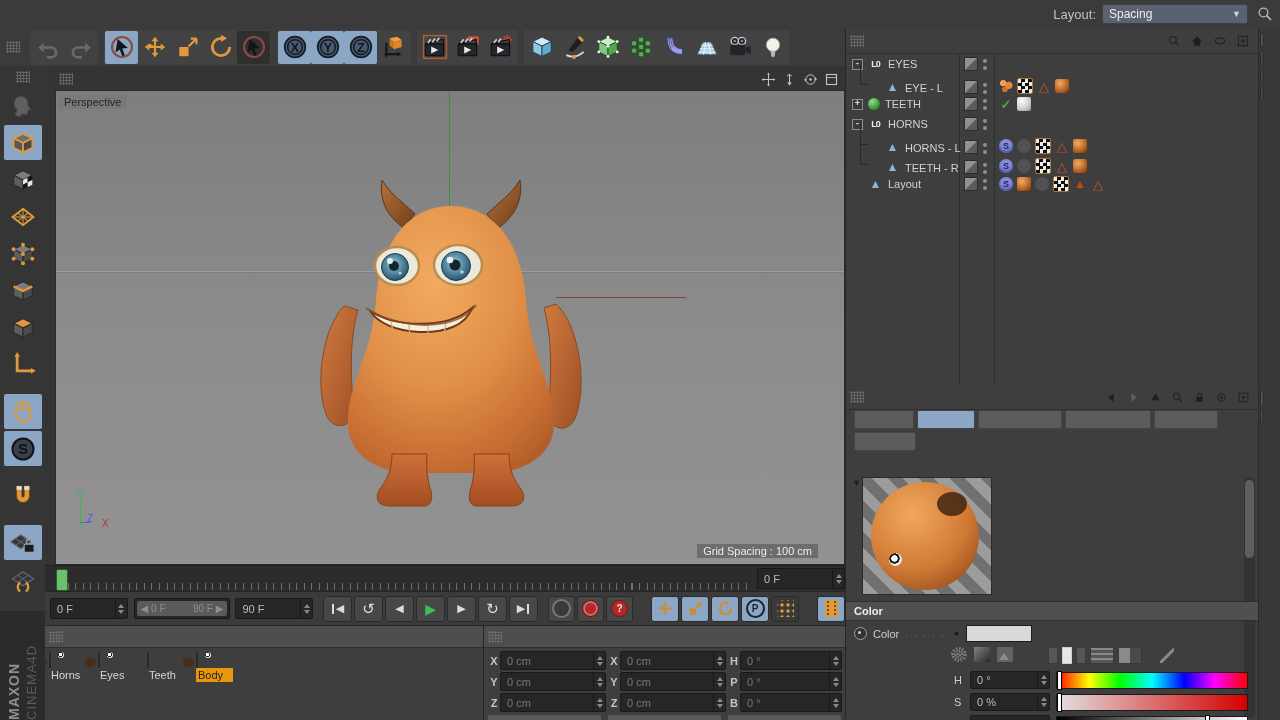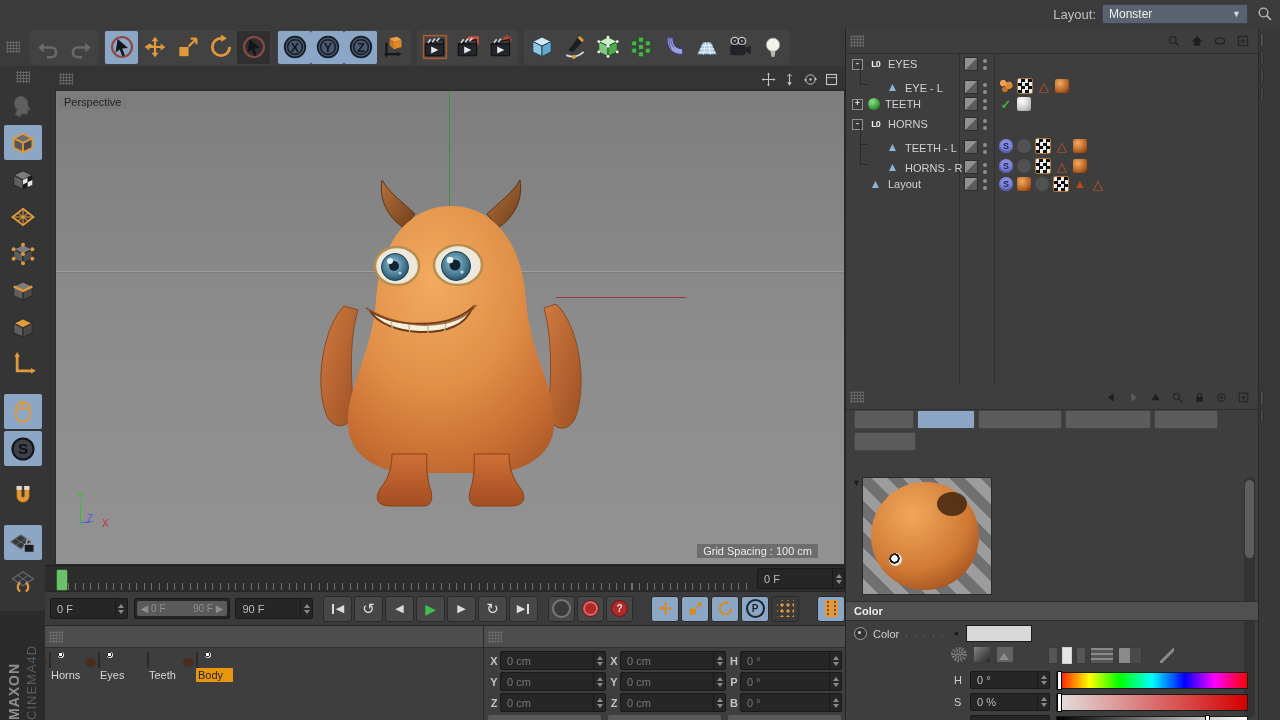"Monster" span { text: Monster -> Spacing }
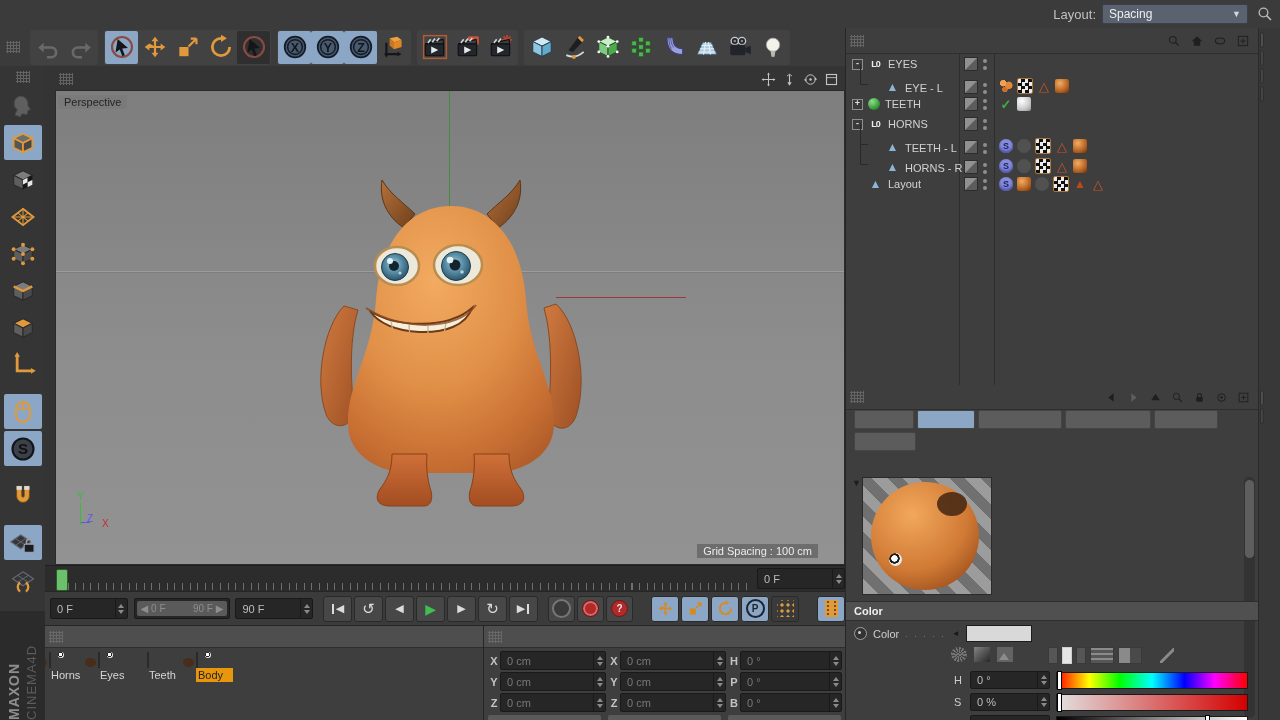"TEETH - L" span.tlabel { text: TEETH -> HORNS }
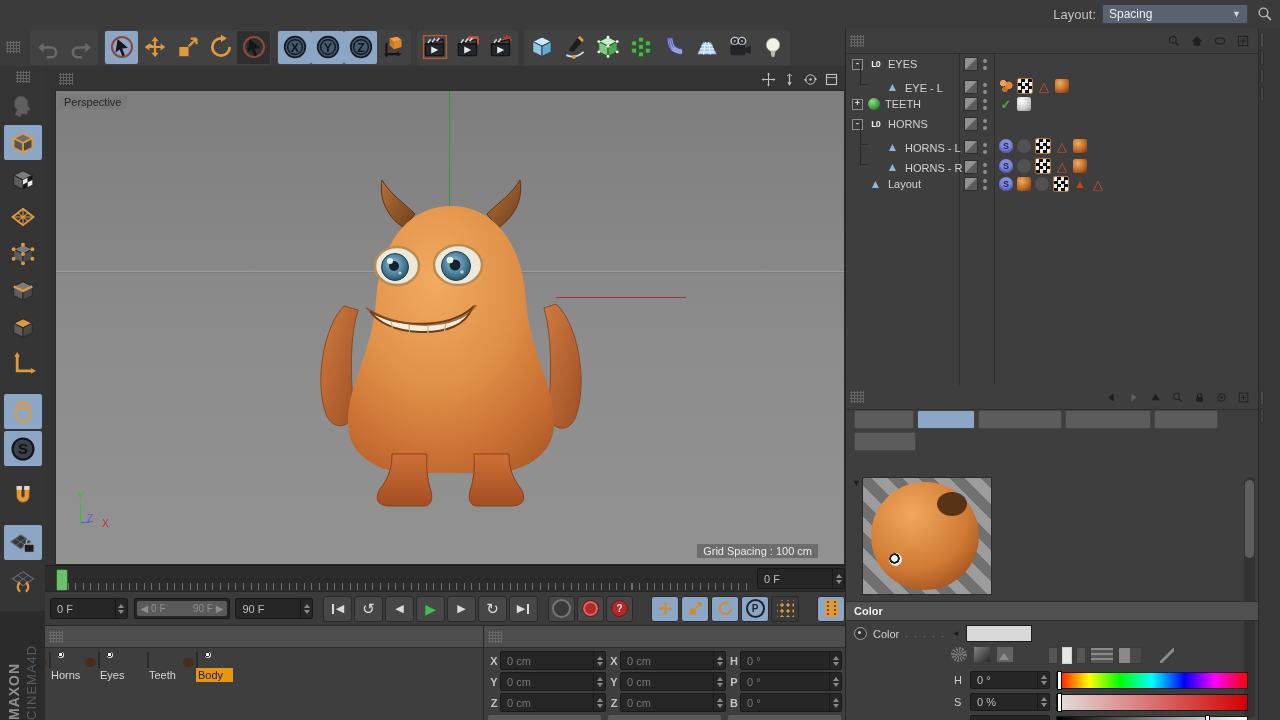"HORNS - R" span.tlabel { text: HORNS -> TEETH }
